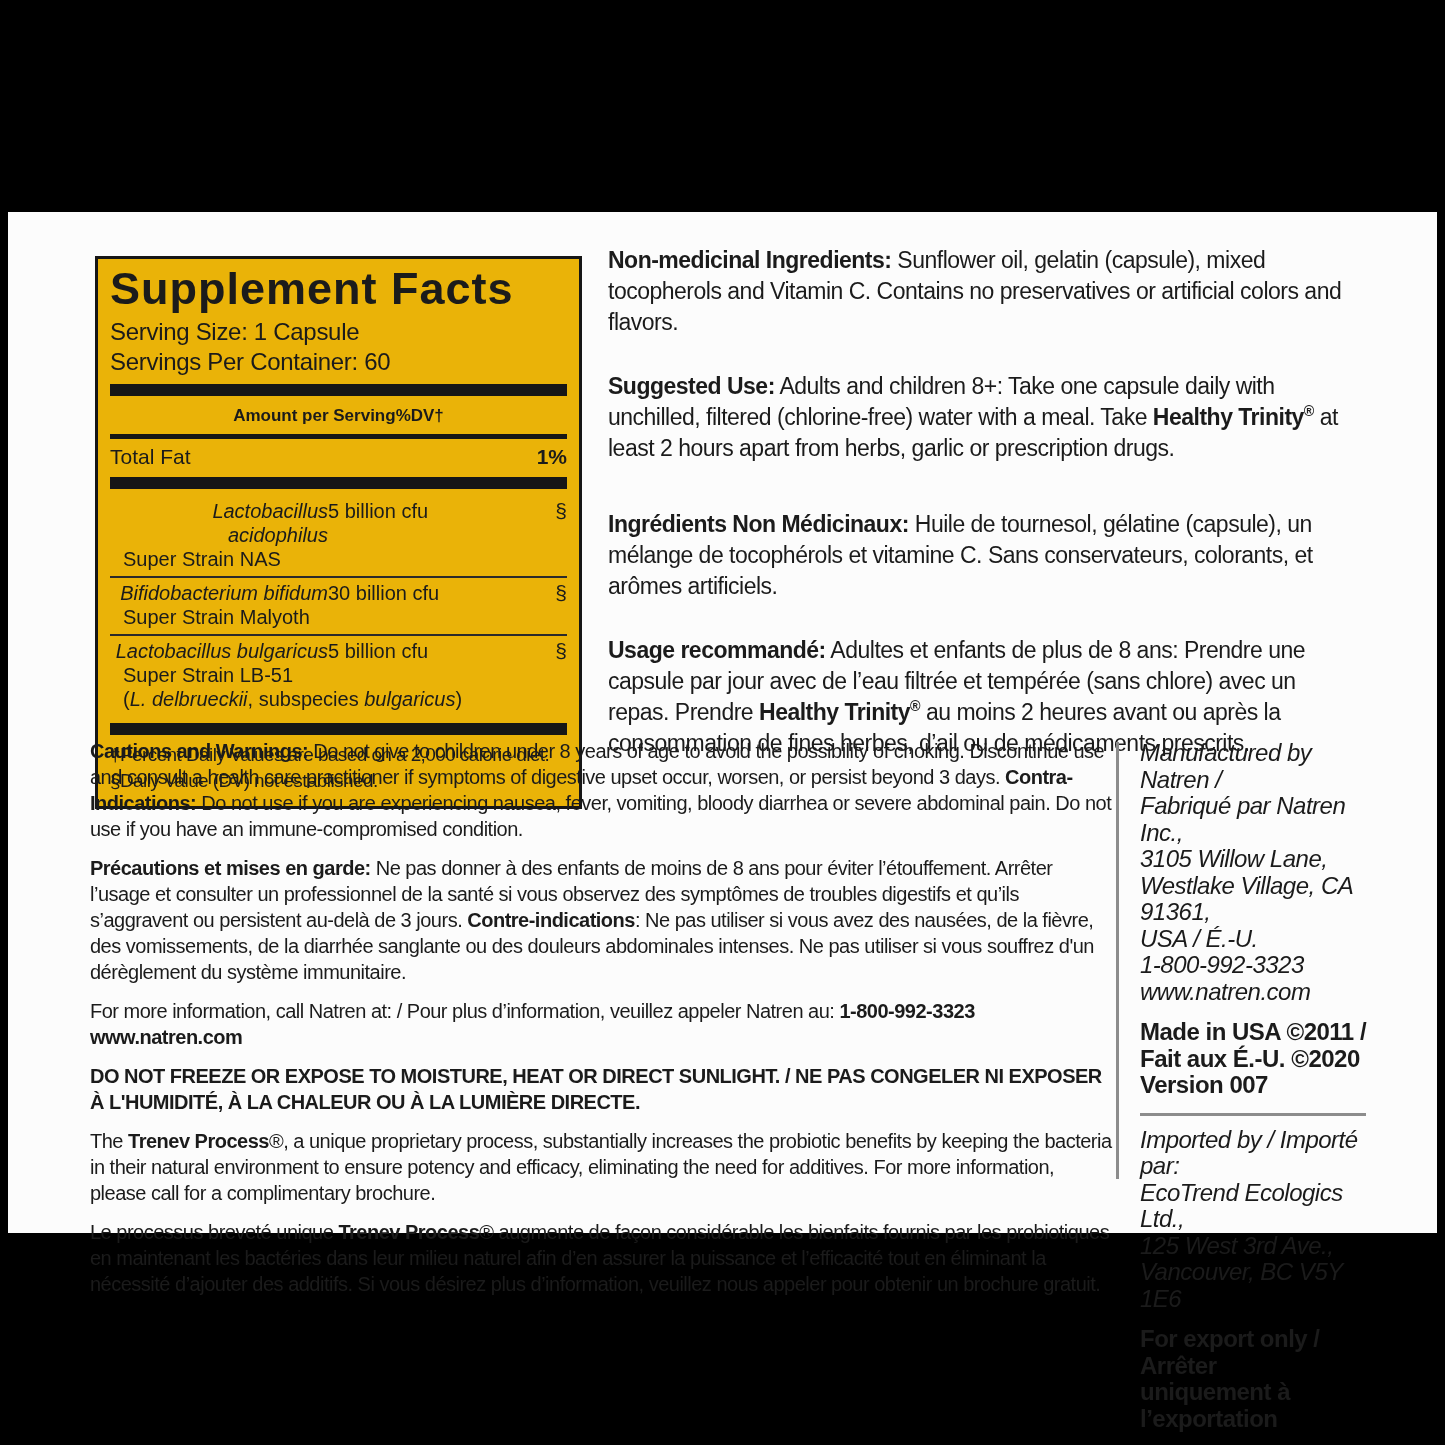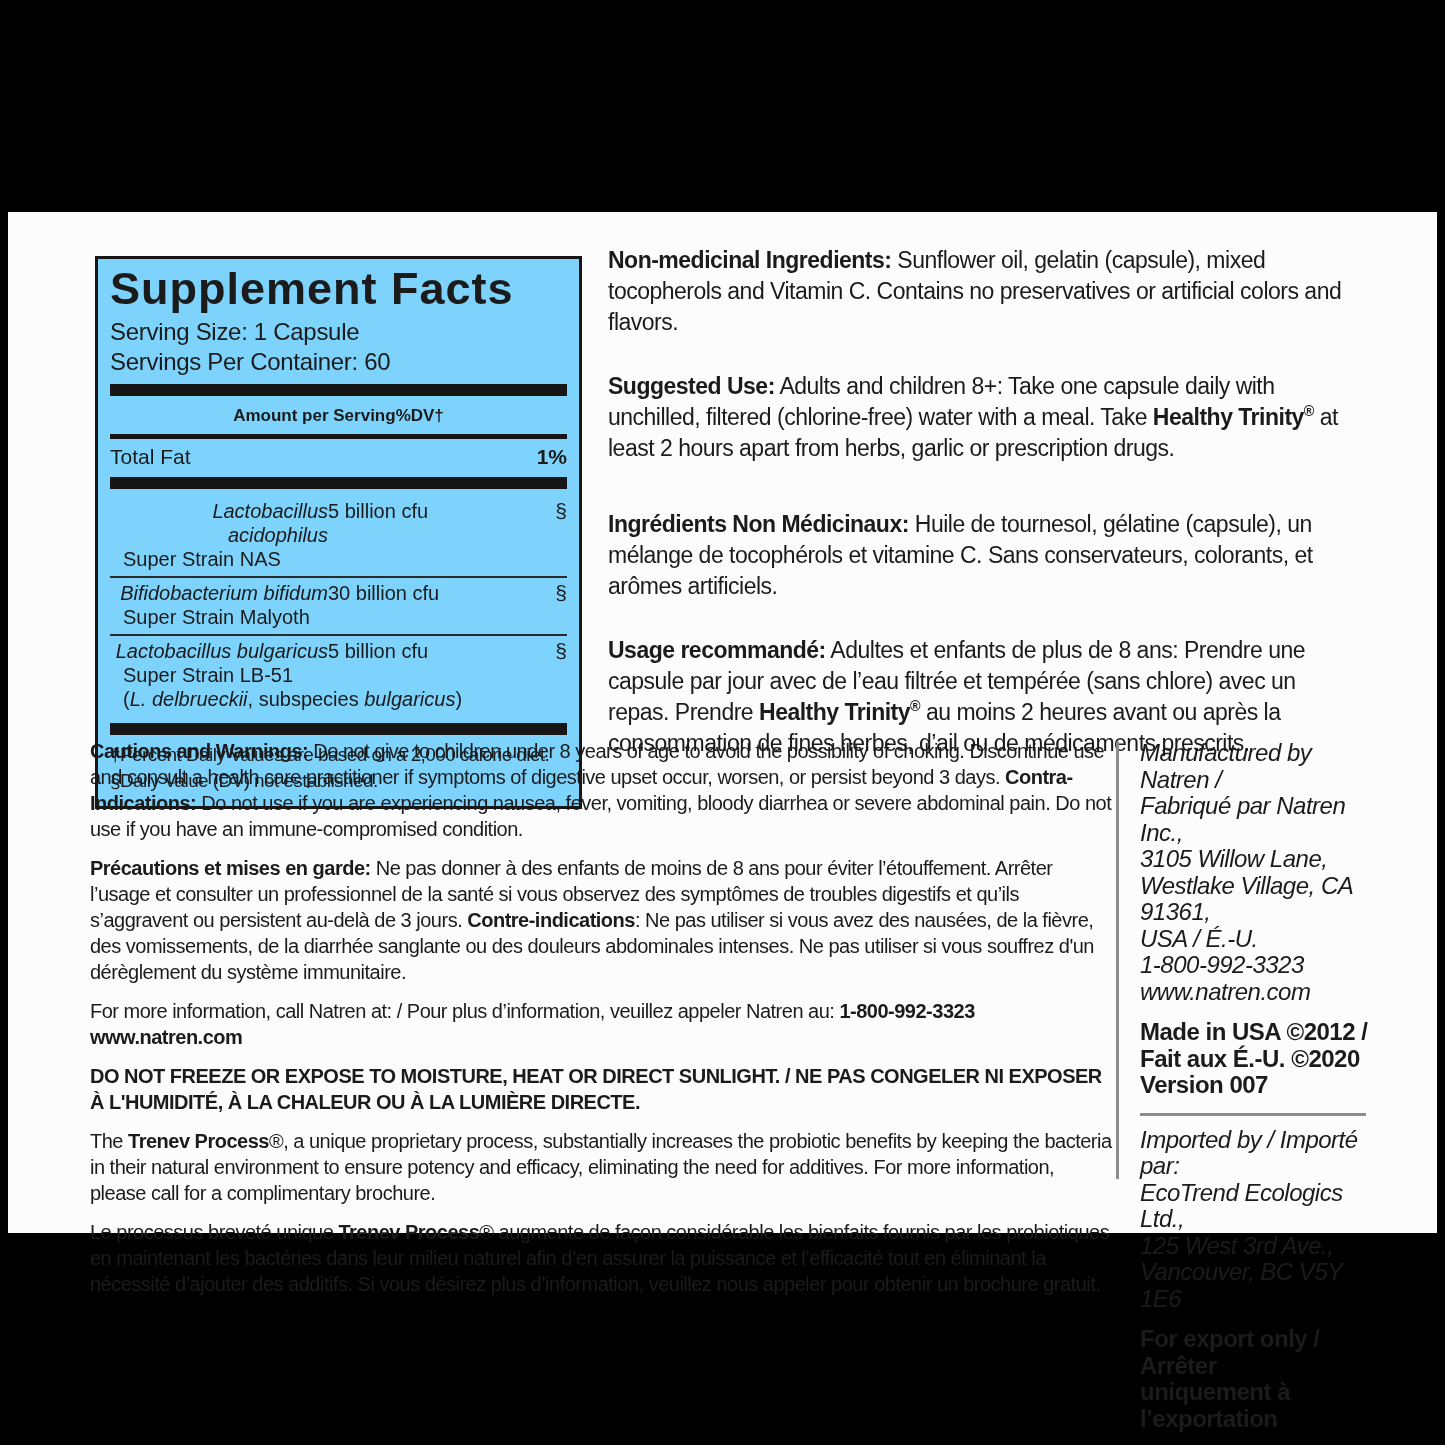"Supplement Facts" .facts { background: #7dd3fc -> #eab308 }
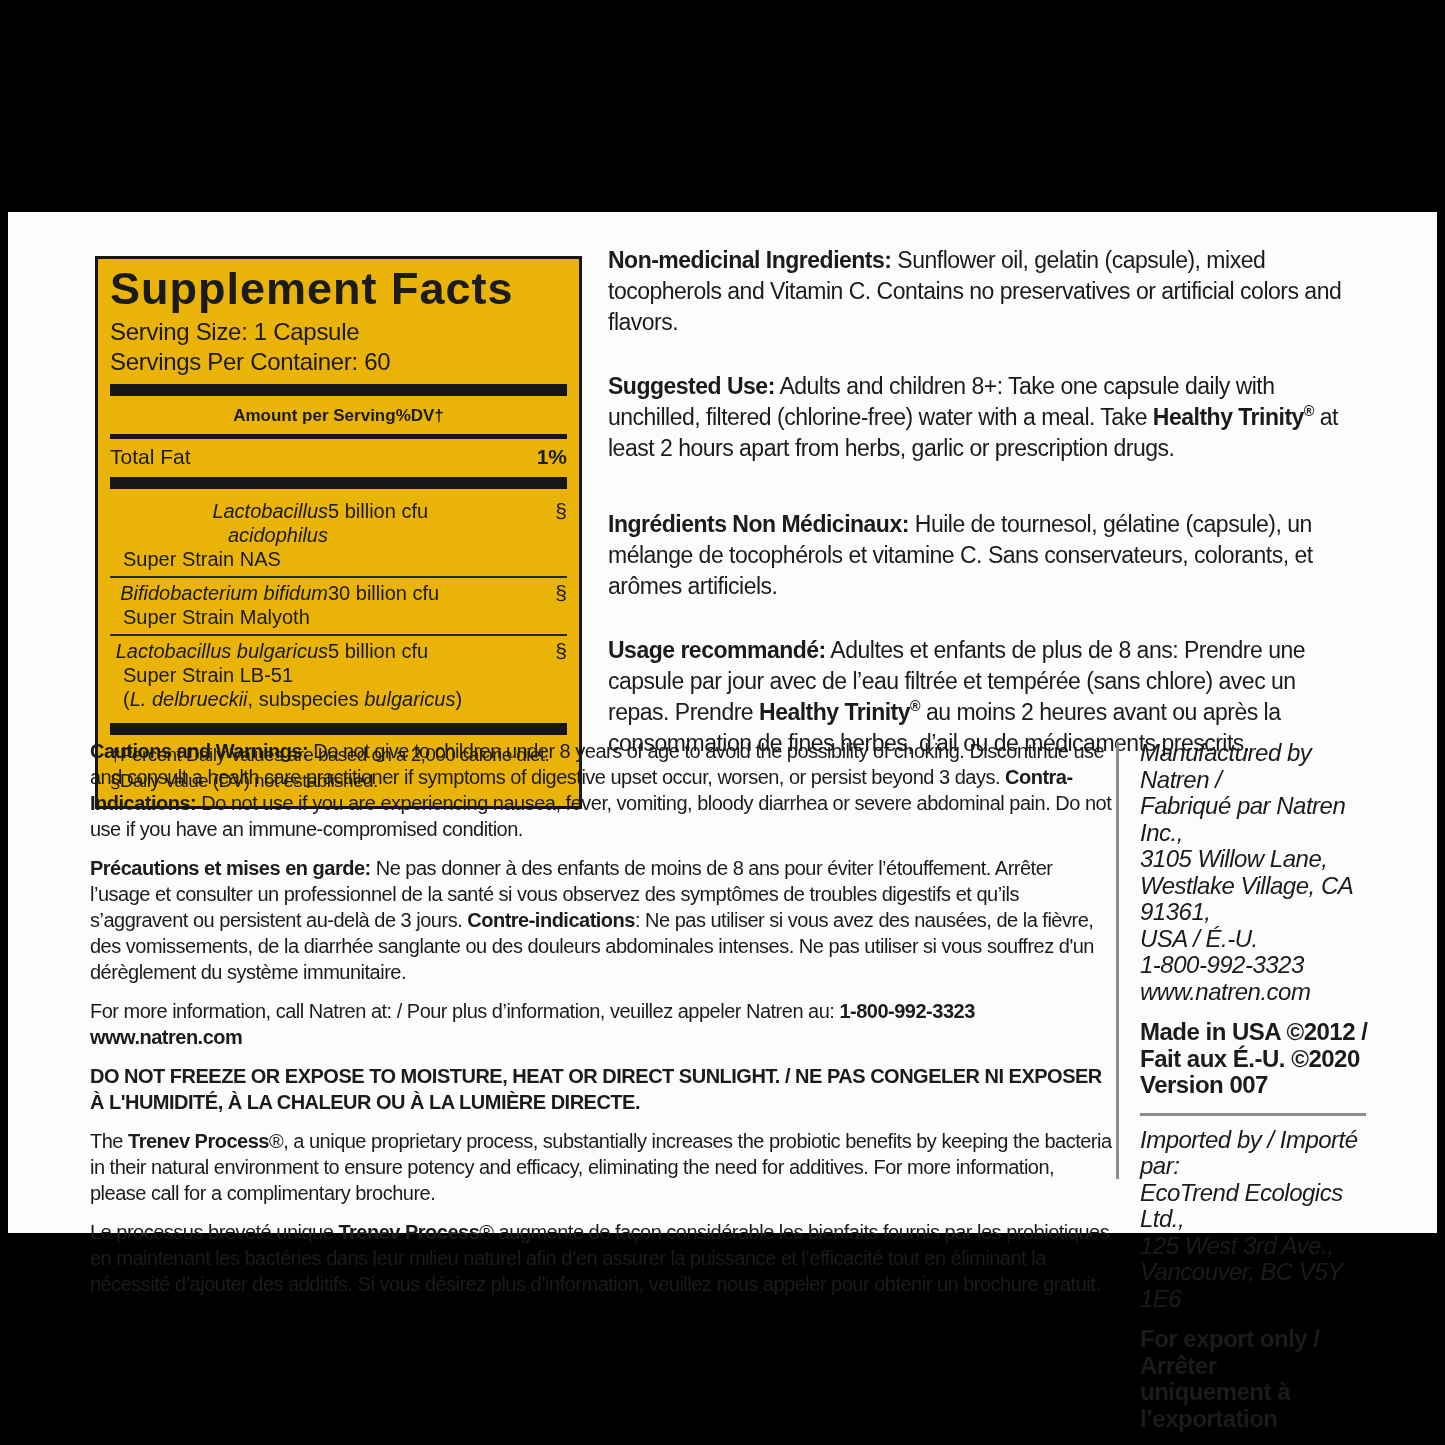"Made in USA ©2012 /" div { text: 2012 -> 2011 }
